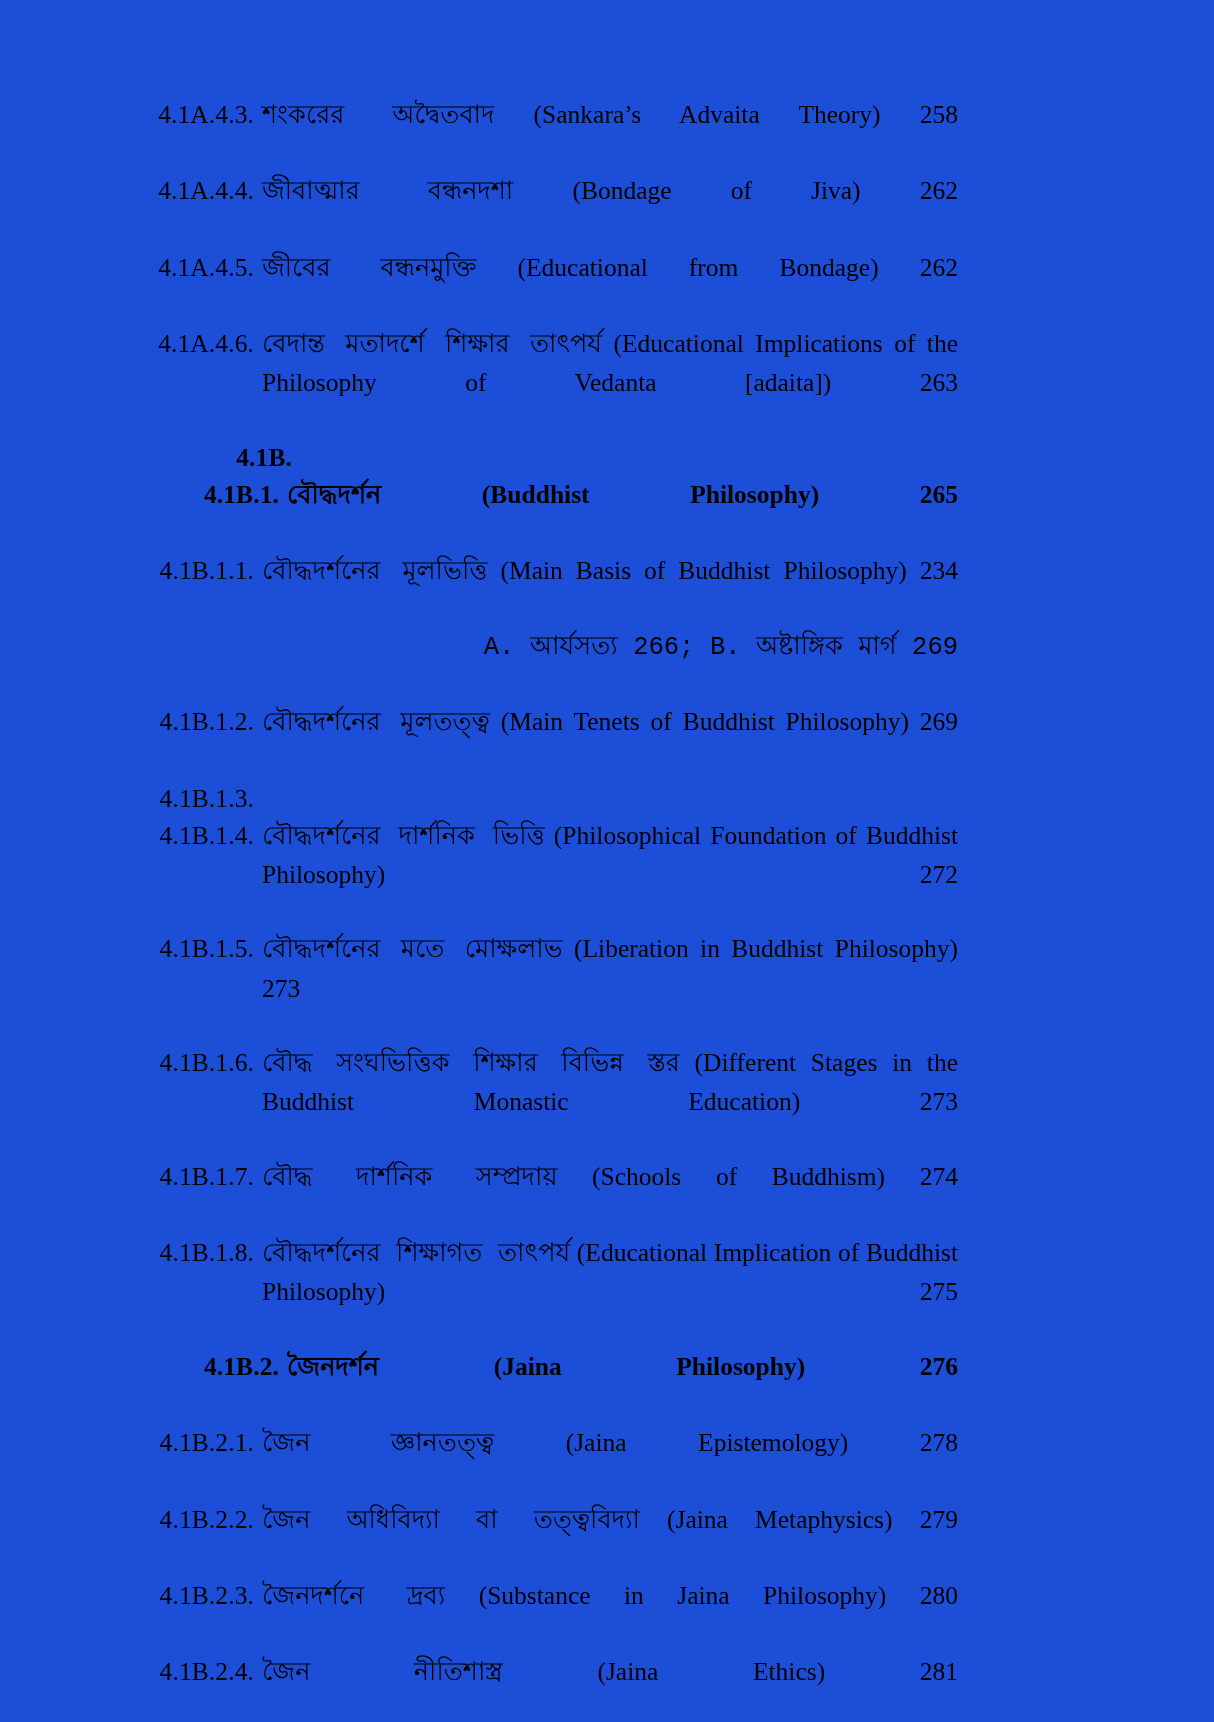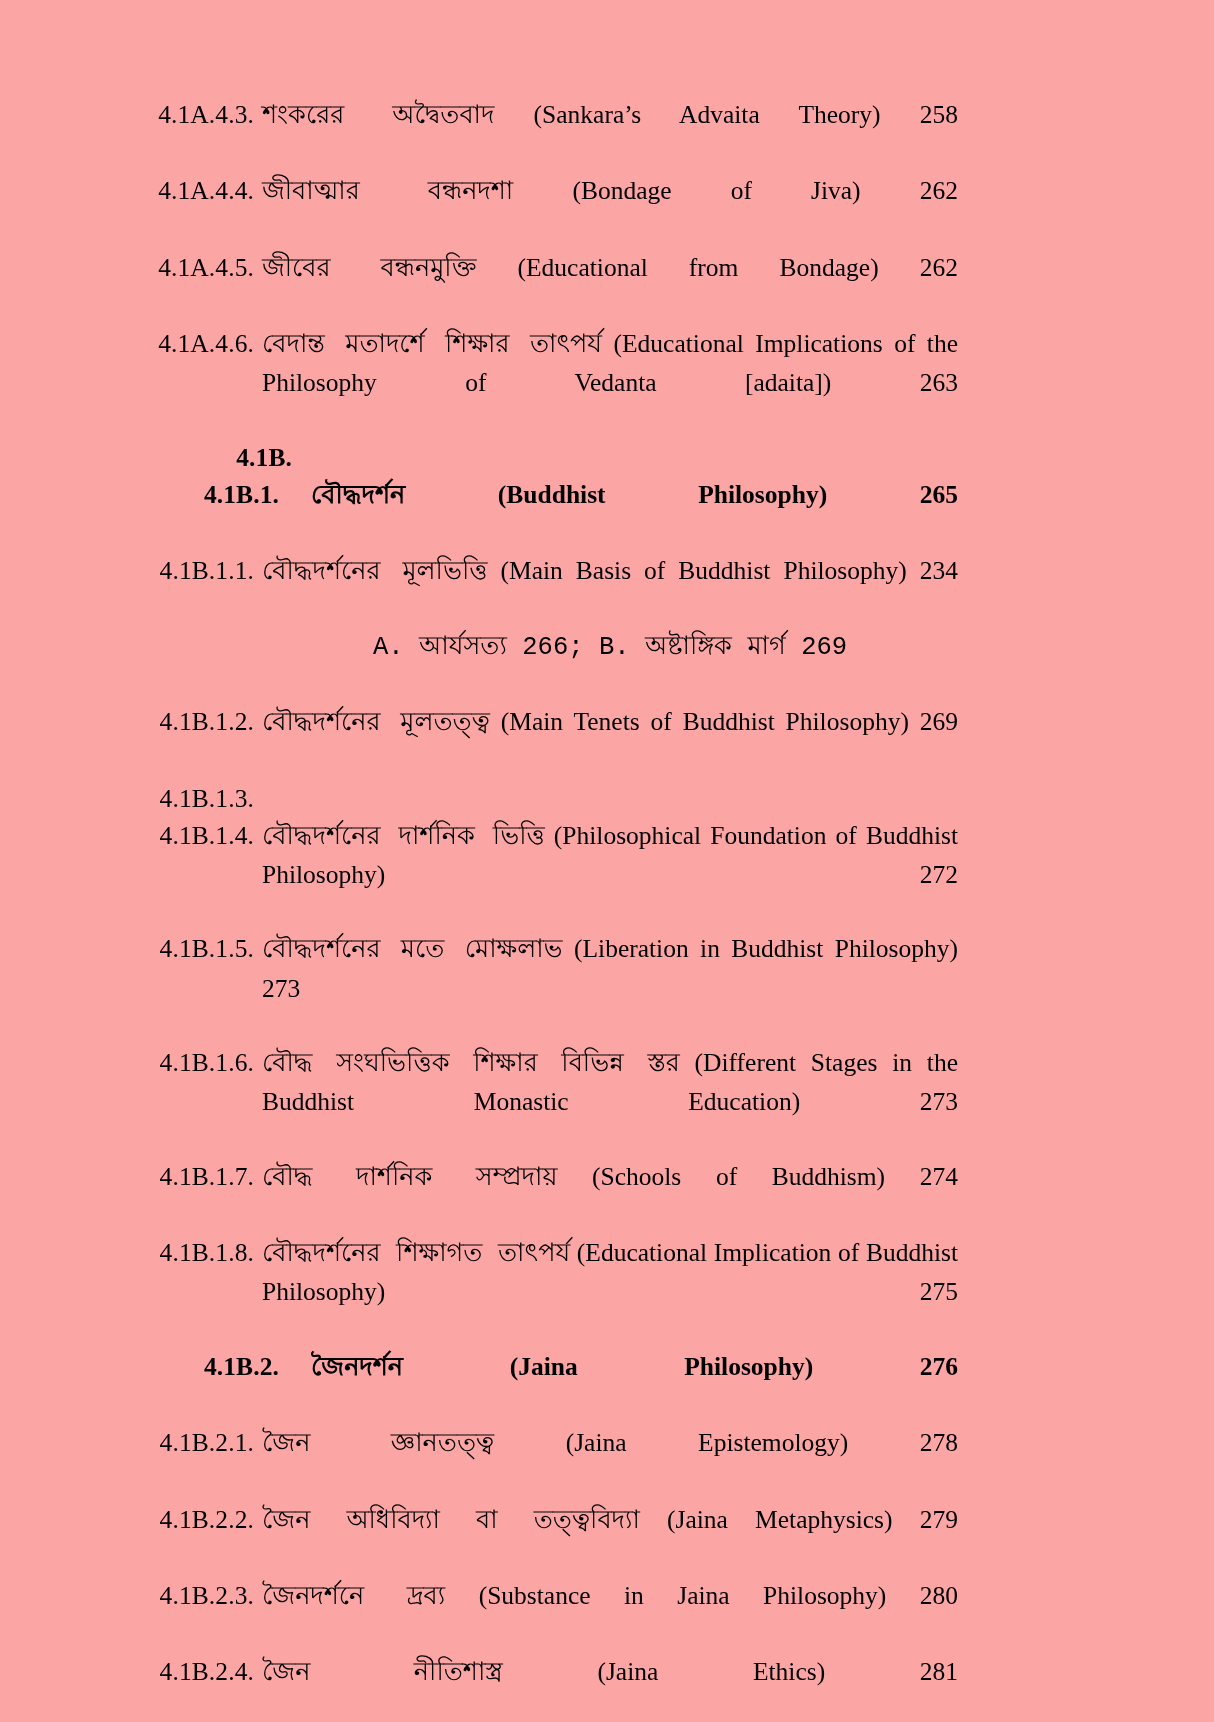"4.1A.4.3." #page { background: #fca5a5 -> #1d4ed8 }
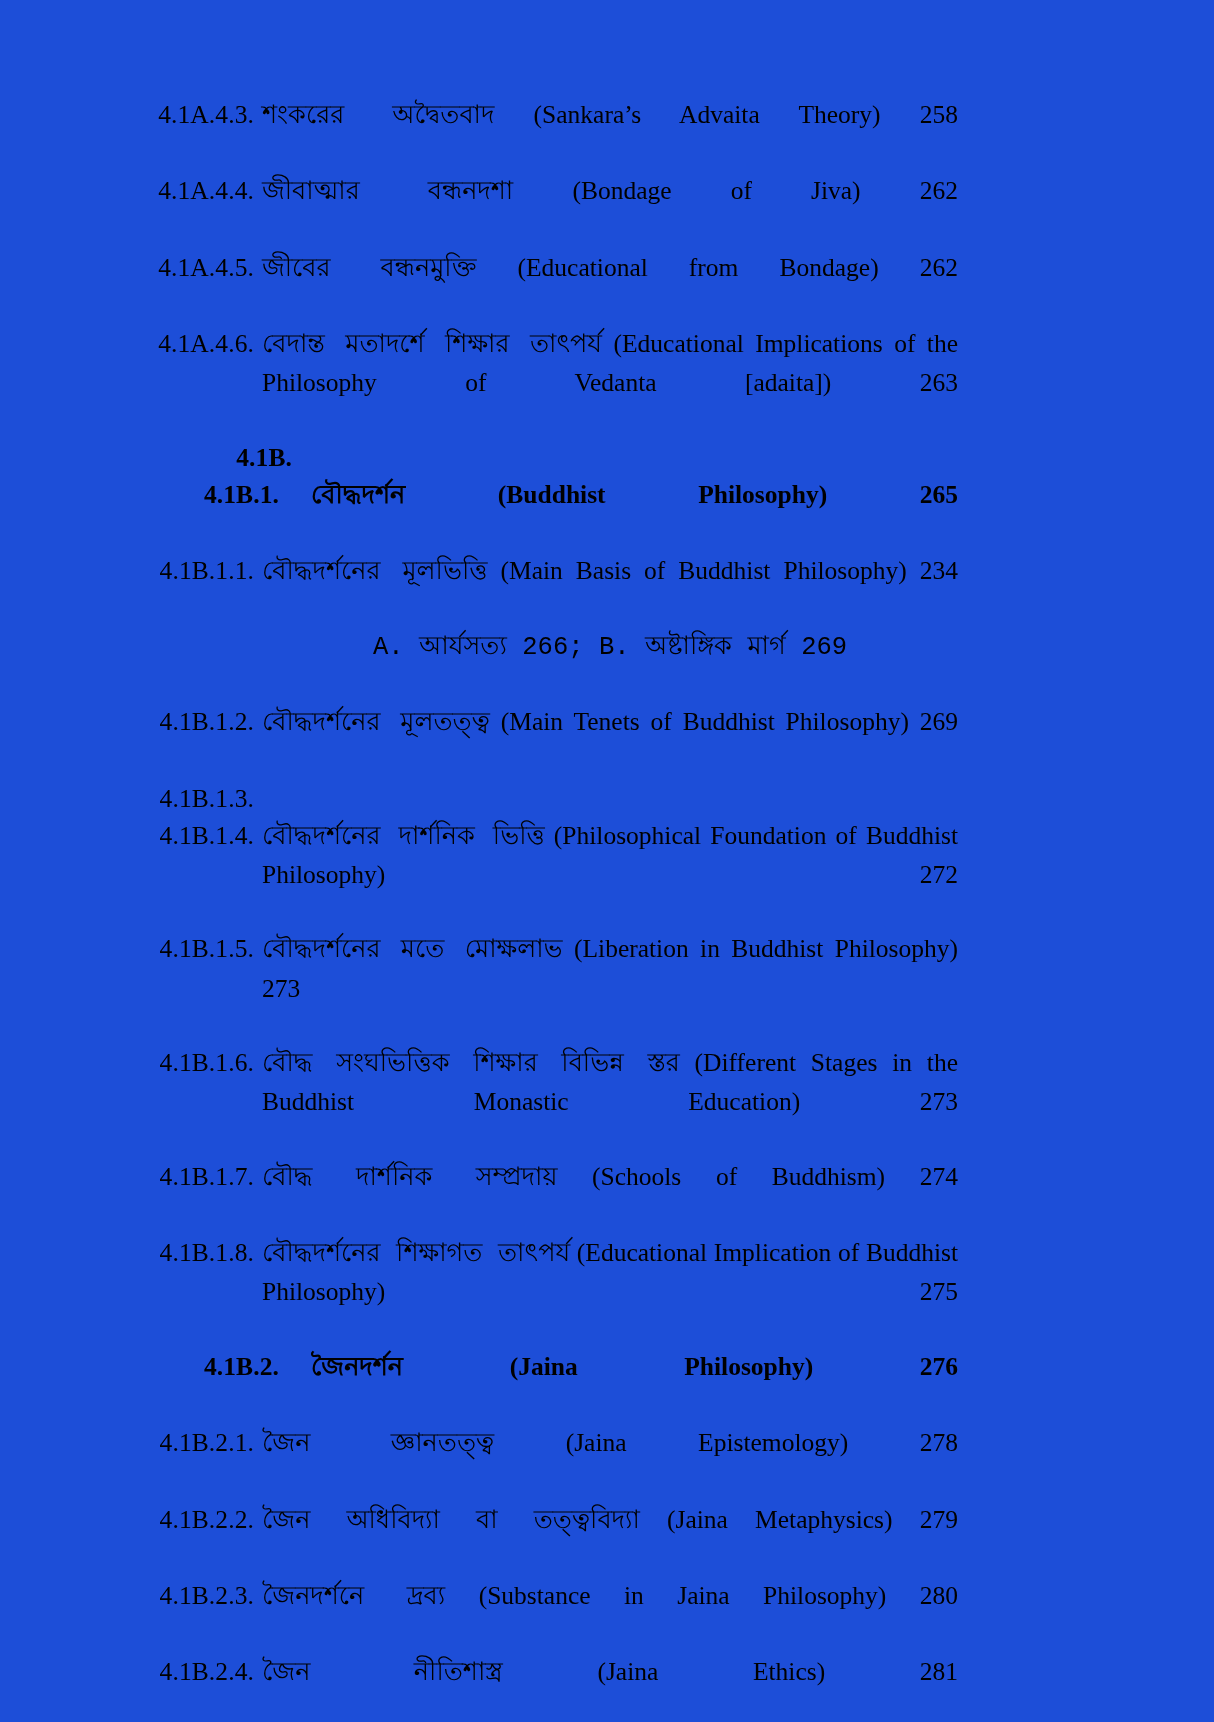"4.1B.1." .toc-entry.level-sub { gap: 24px -> none }
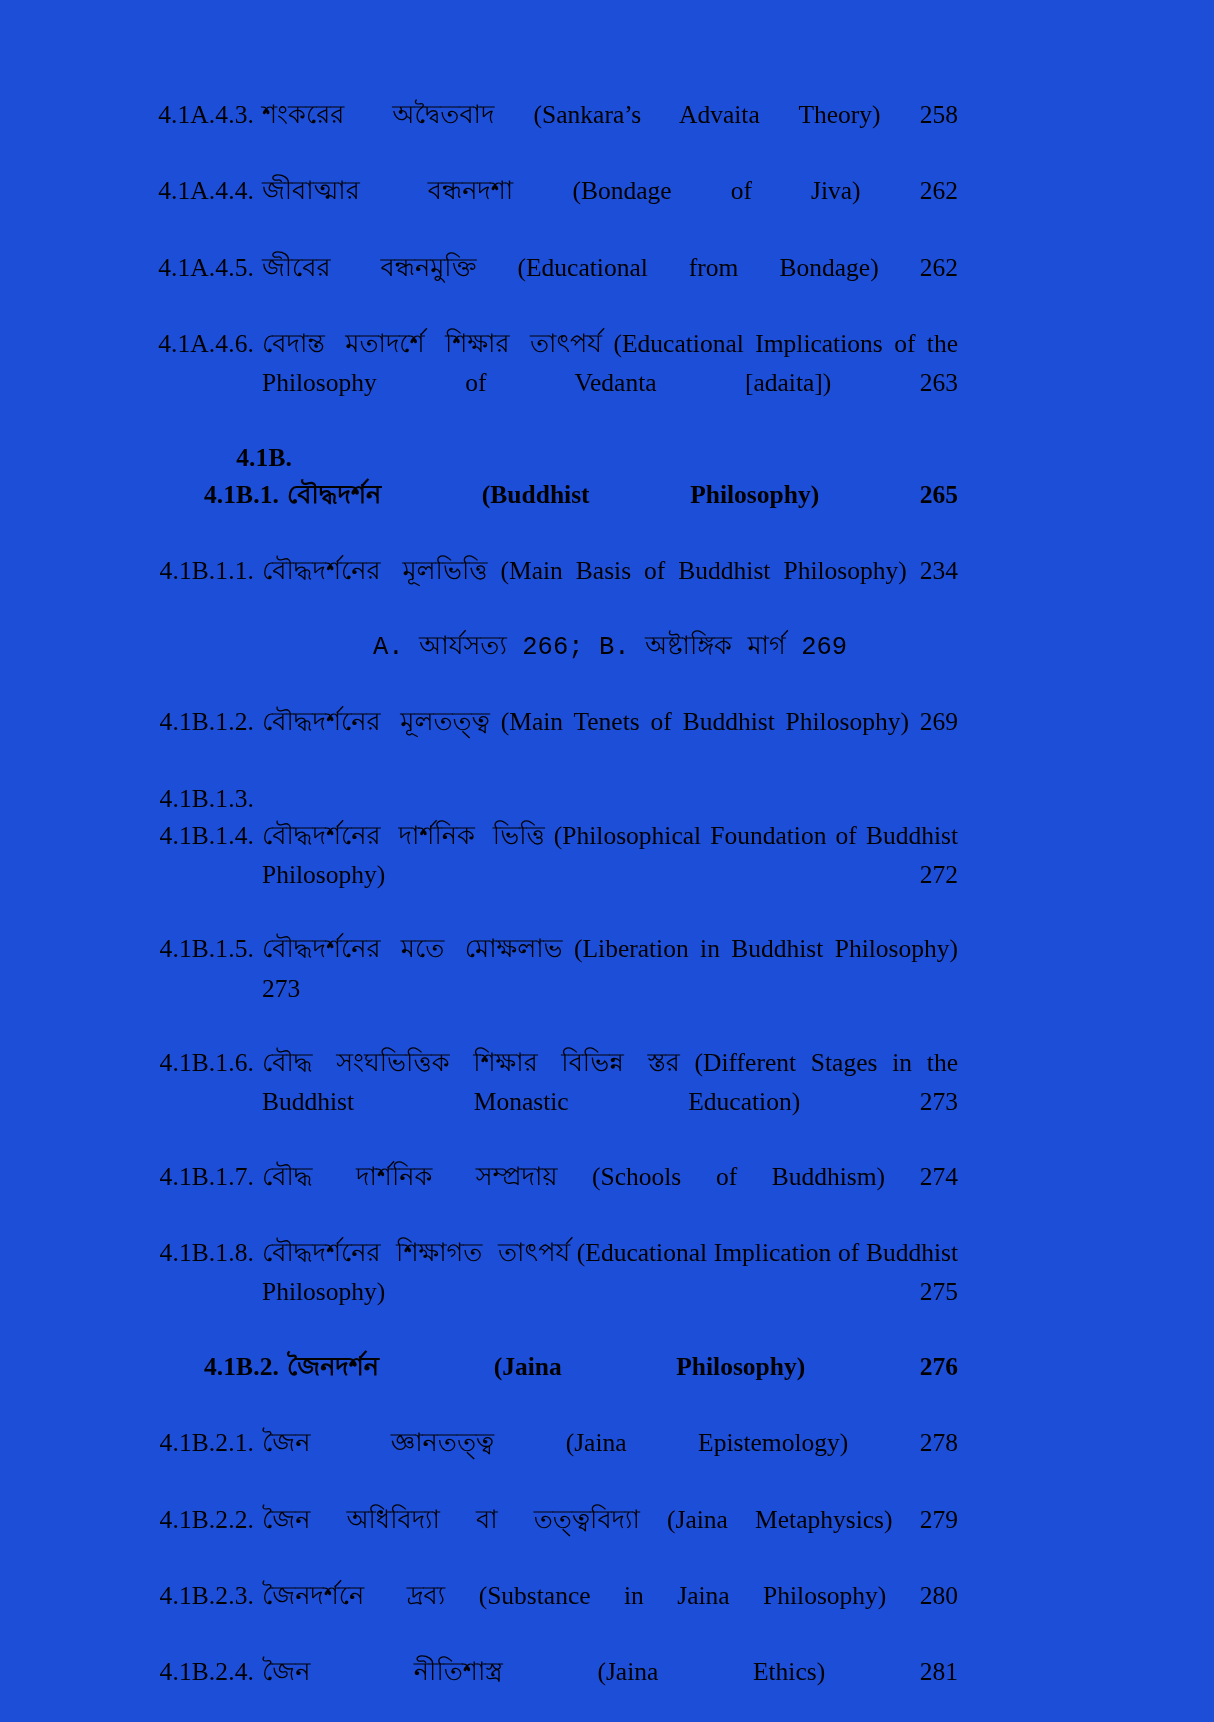"A. আর্যসত্য 266; B. অষ্টাঙ্গিক" span.body-text { text-align: center -> right }
